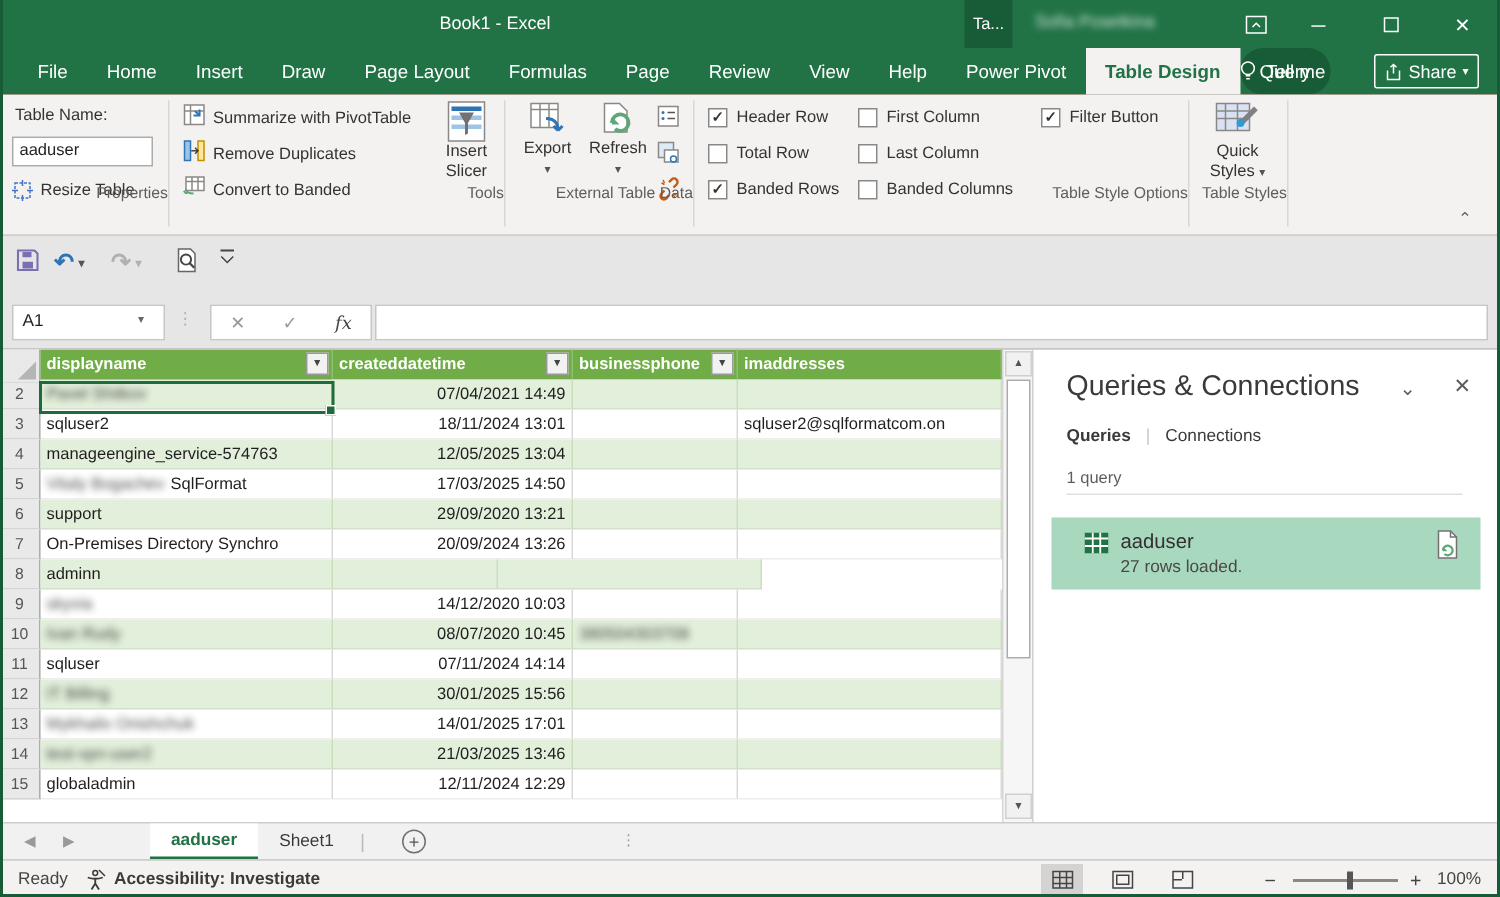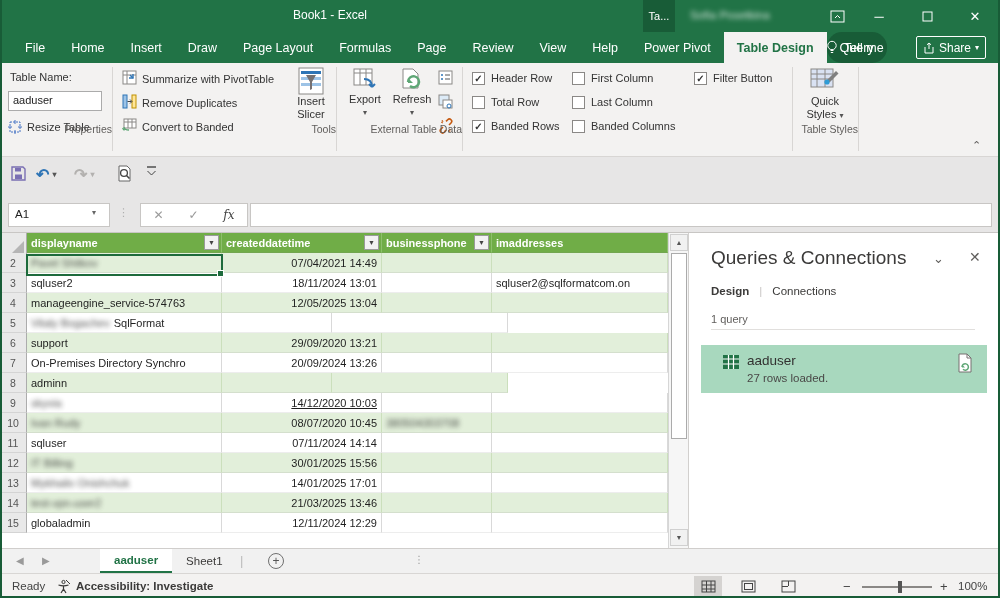"Table Style Options" div.grp-label { html: none -> <div>Table Style Options</div> }
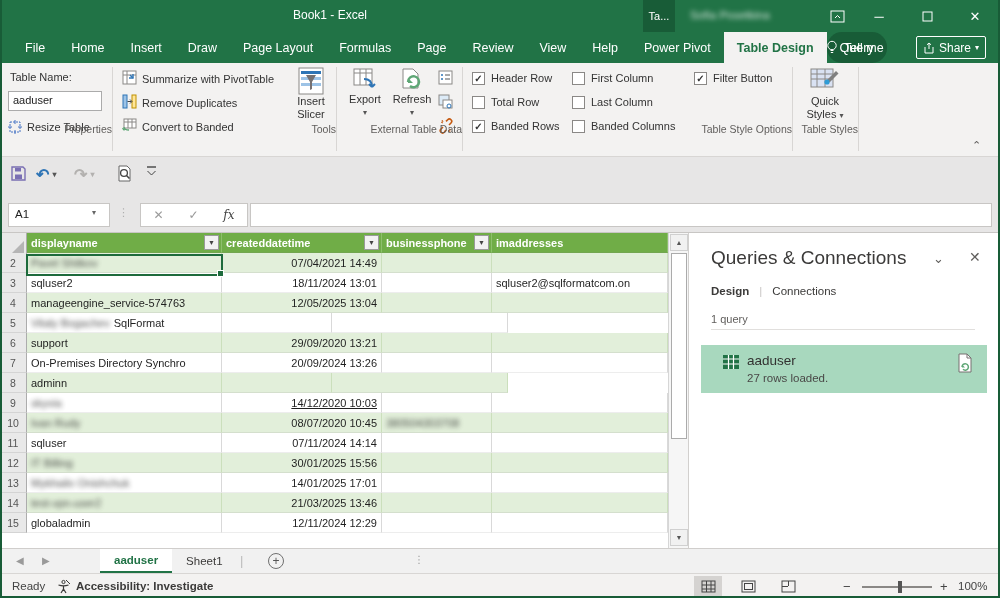"Design" span.ptab { text: Design -> Queries }
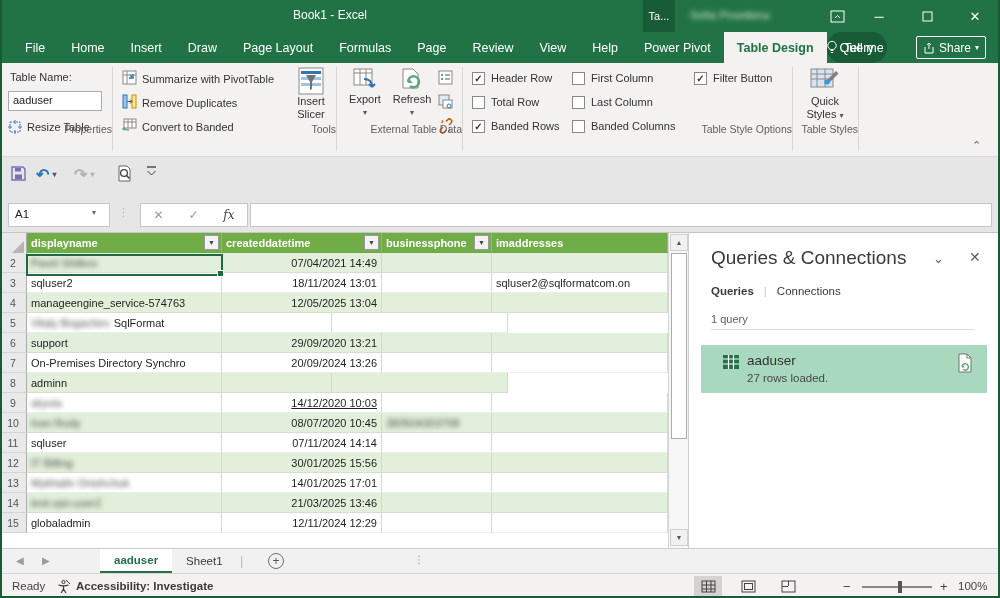"17/03/2025 14:50" div.g-cell { html: none -> <div> <span>17/03/2025 14:50</span> </div> }
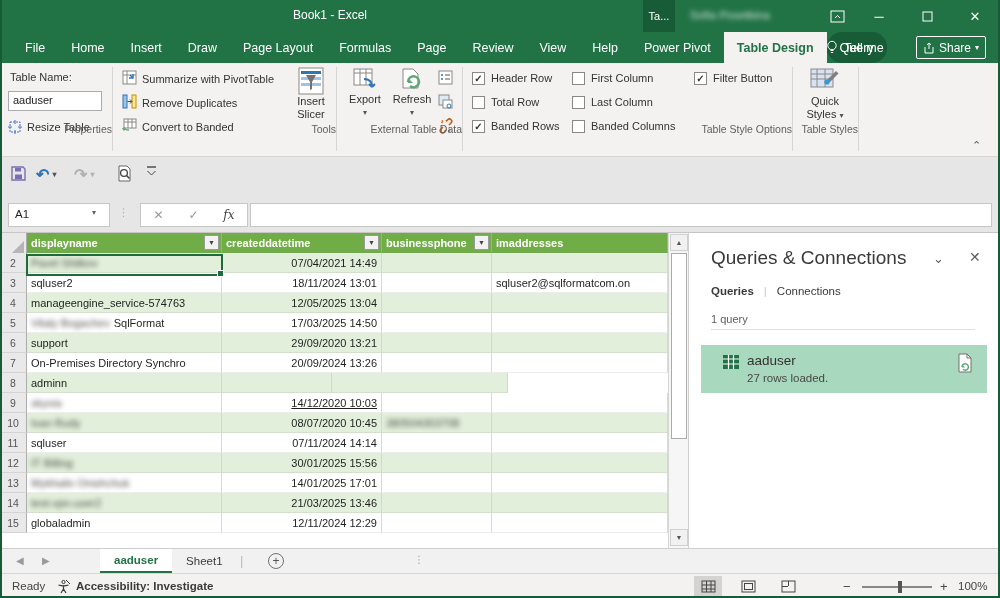"14/12/2020 10:03" div.g-cell { text-decoration: underline -> none }
